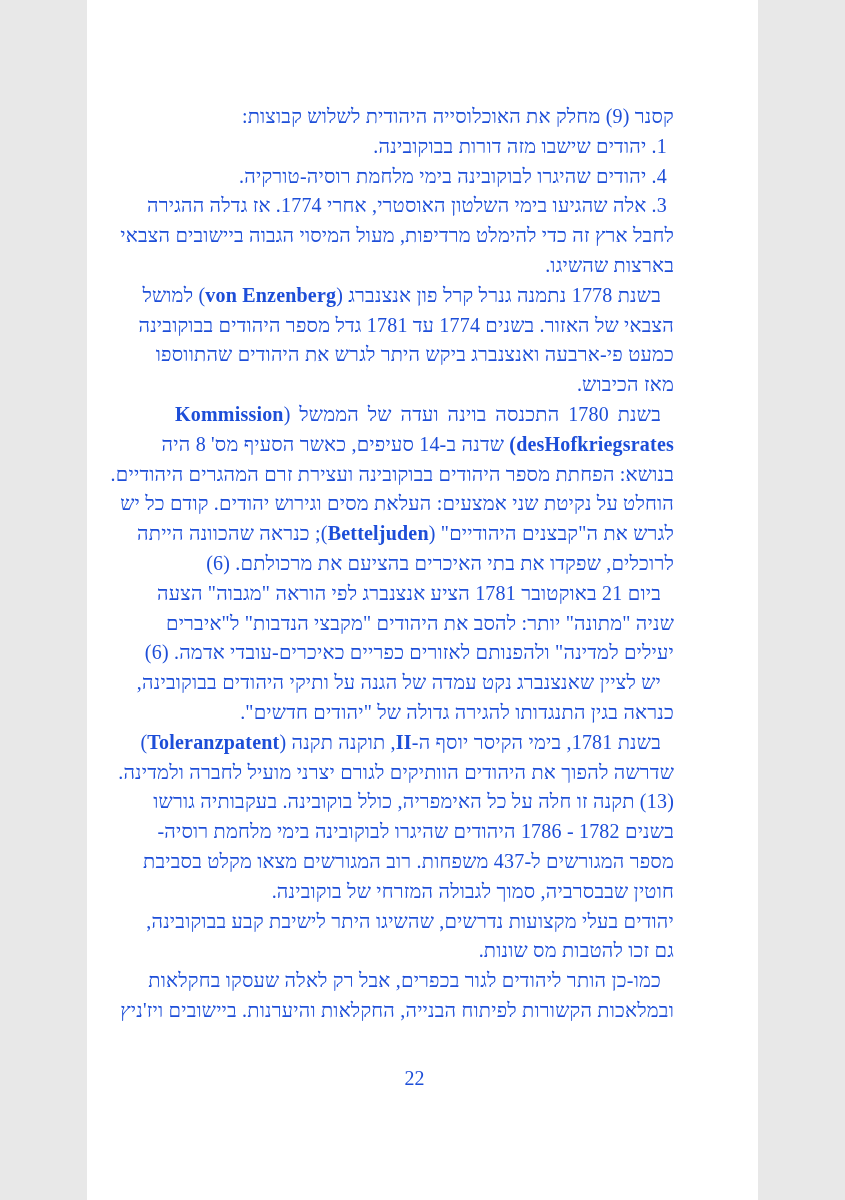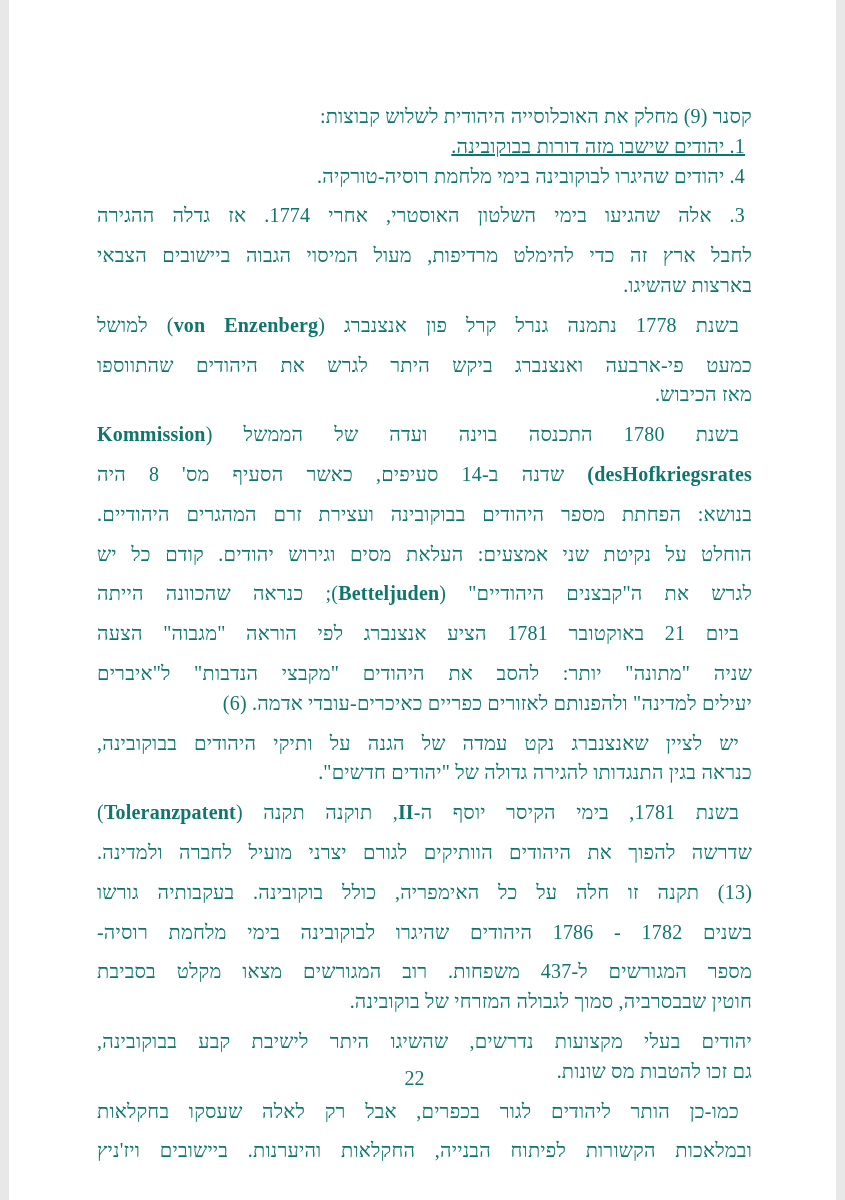"קסנר (9) מחלק את האוכלוסייה" .page { color: #0f766e -> #1d4ed8; width: 827px -> 671px }
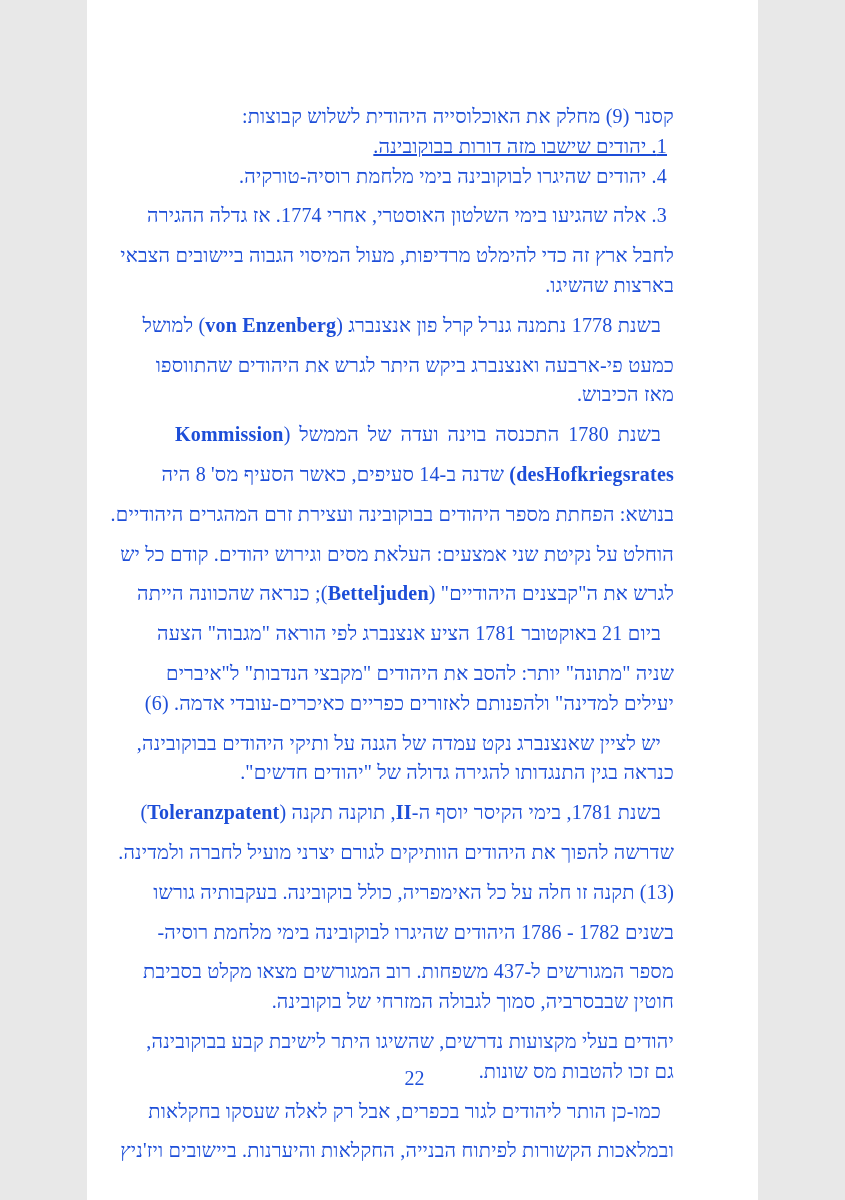"1. יהודים שישבו מזה דורות" div.line { text-decoration: underline -> none }
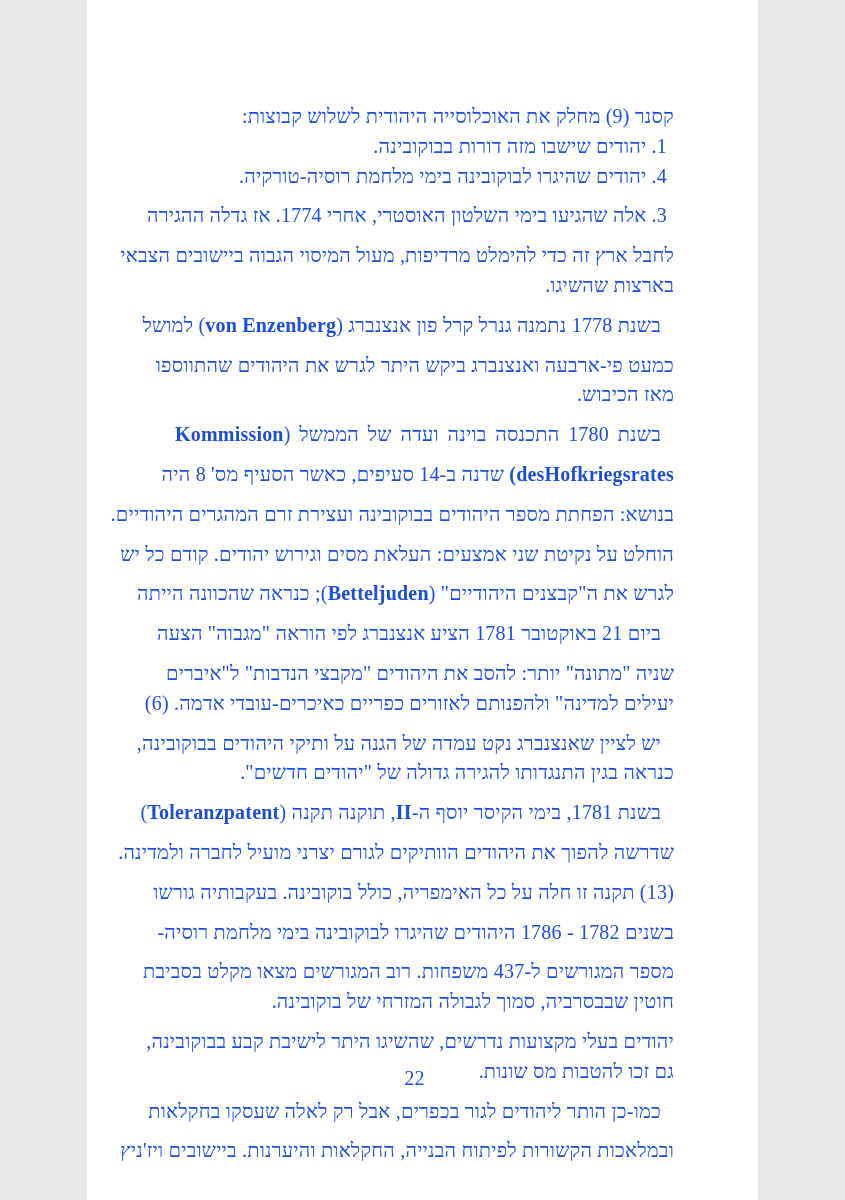"3. אלה שהגיעו בימי השלטון" .line.j { margin-top: 10px -> none }
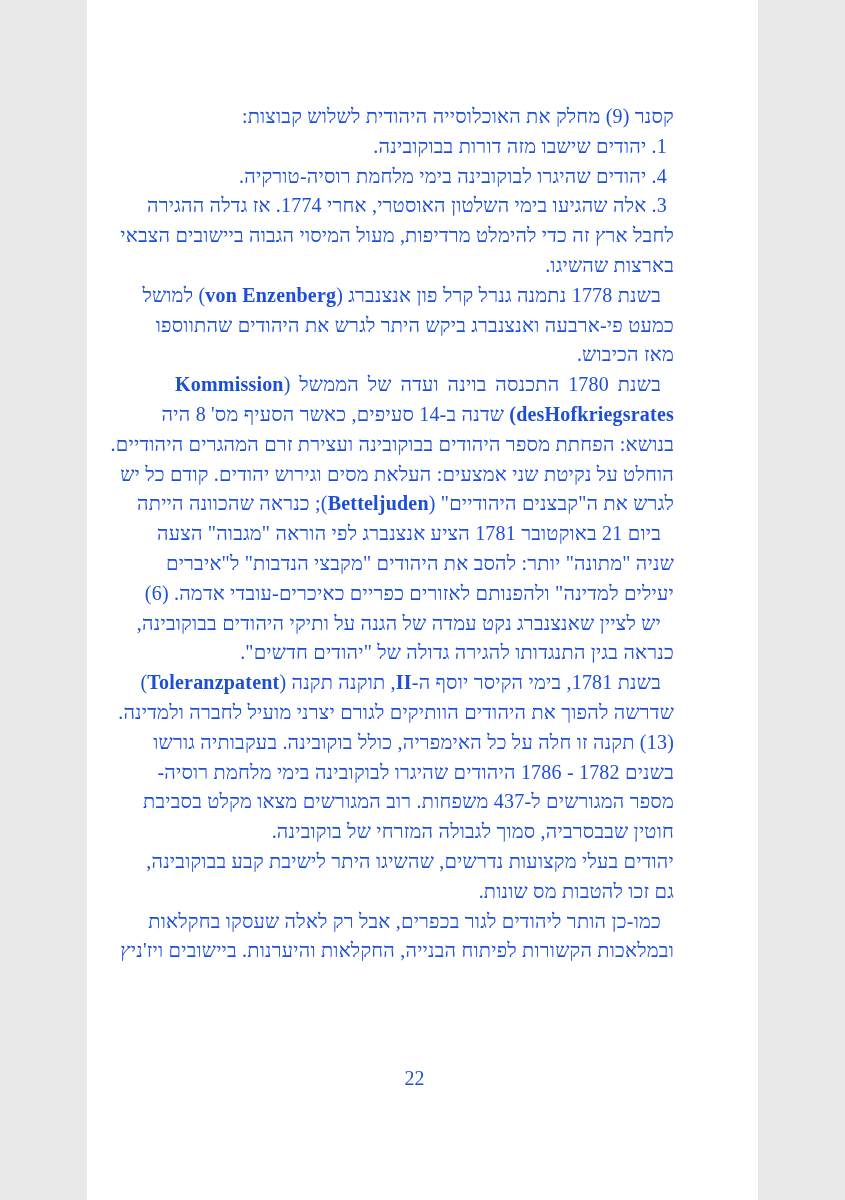"הצבאי של האזור. בשנים 1774" div.line { html: none -> <div><span>הצבאי של האזור. בשנים 1774 עד 1781 גדל מספר היהודים בבוקובינה</span></div> }
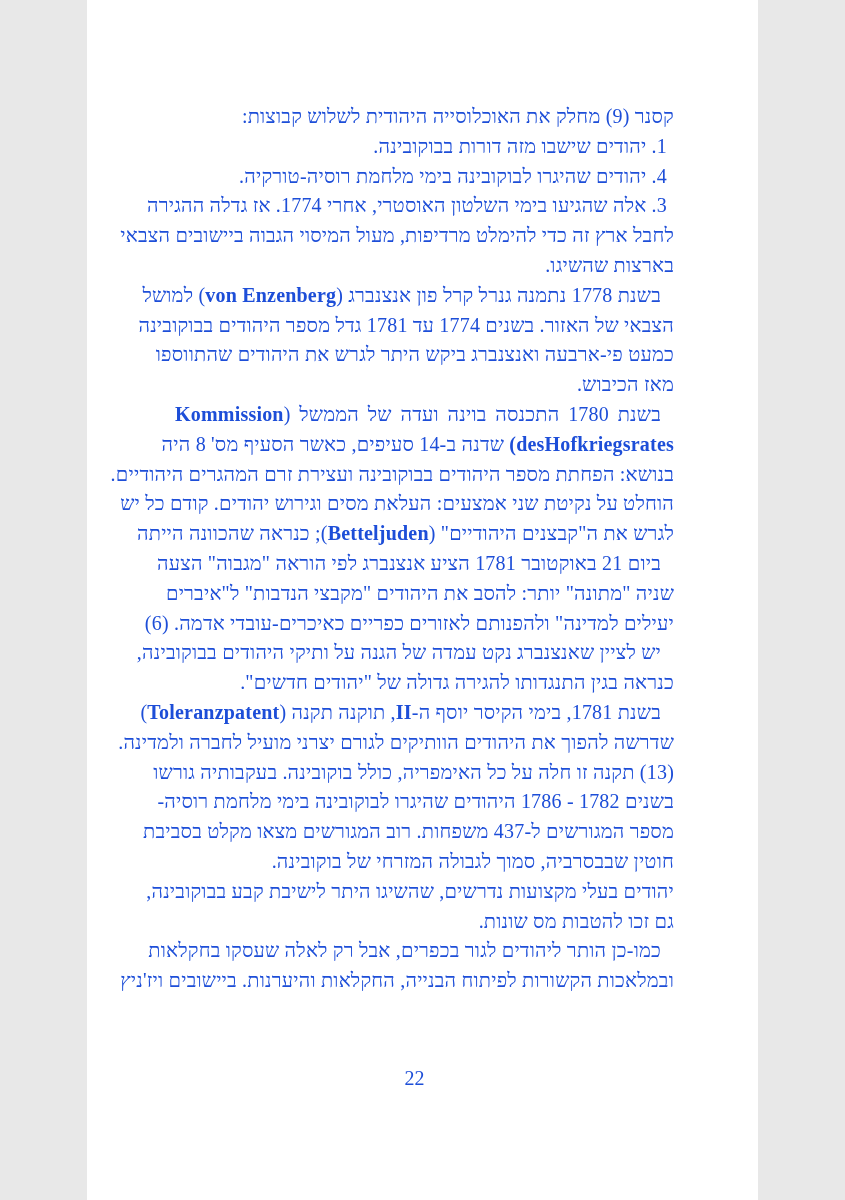"לרוכלים, שפקדו את בתי האיכרים" div.line { html: none -> <div><span>לרוכלים, שפקדו את בתי האיכרים בהציעם את מרכולתם. (6)</span></div> }
